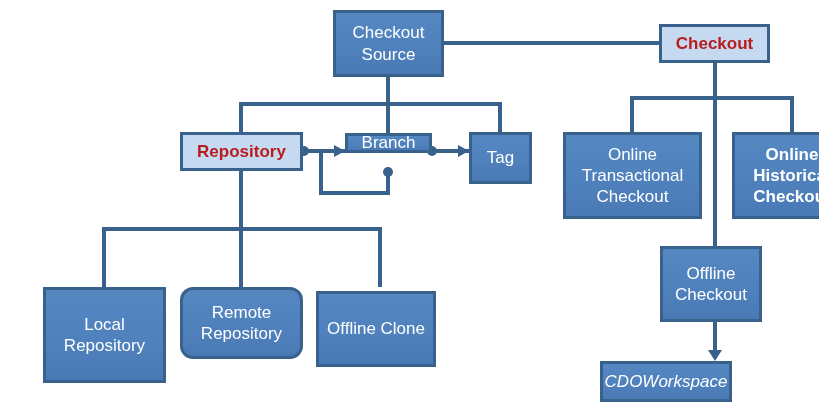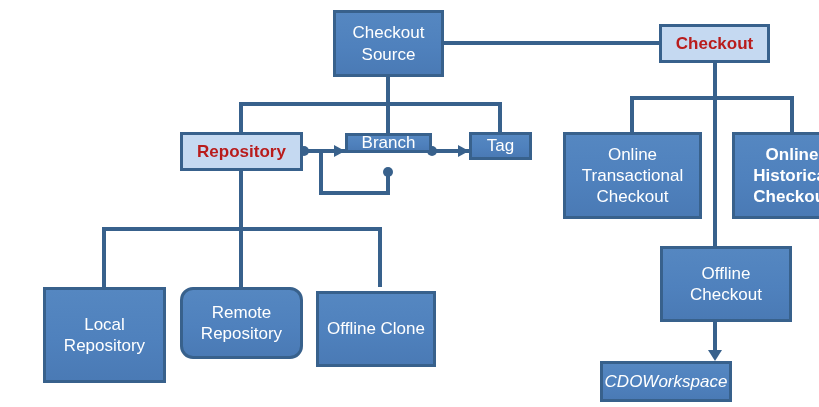"Tag" div.node { height: 28px -> 52px }
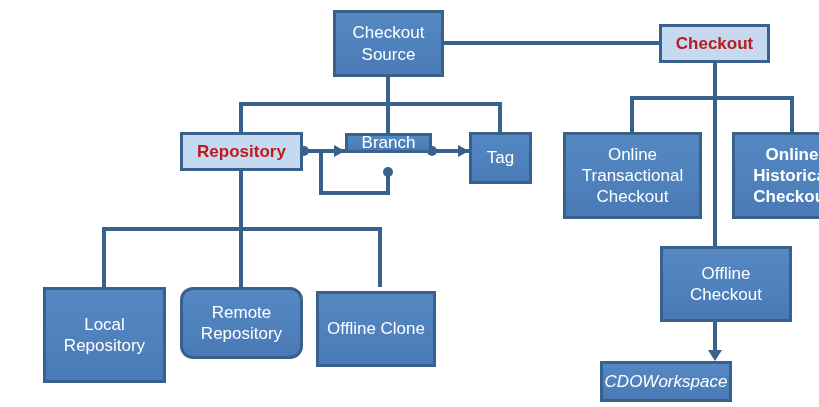"Offline Checkout" div.node { width: 132px -> 102px }
